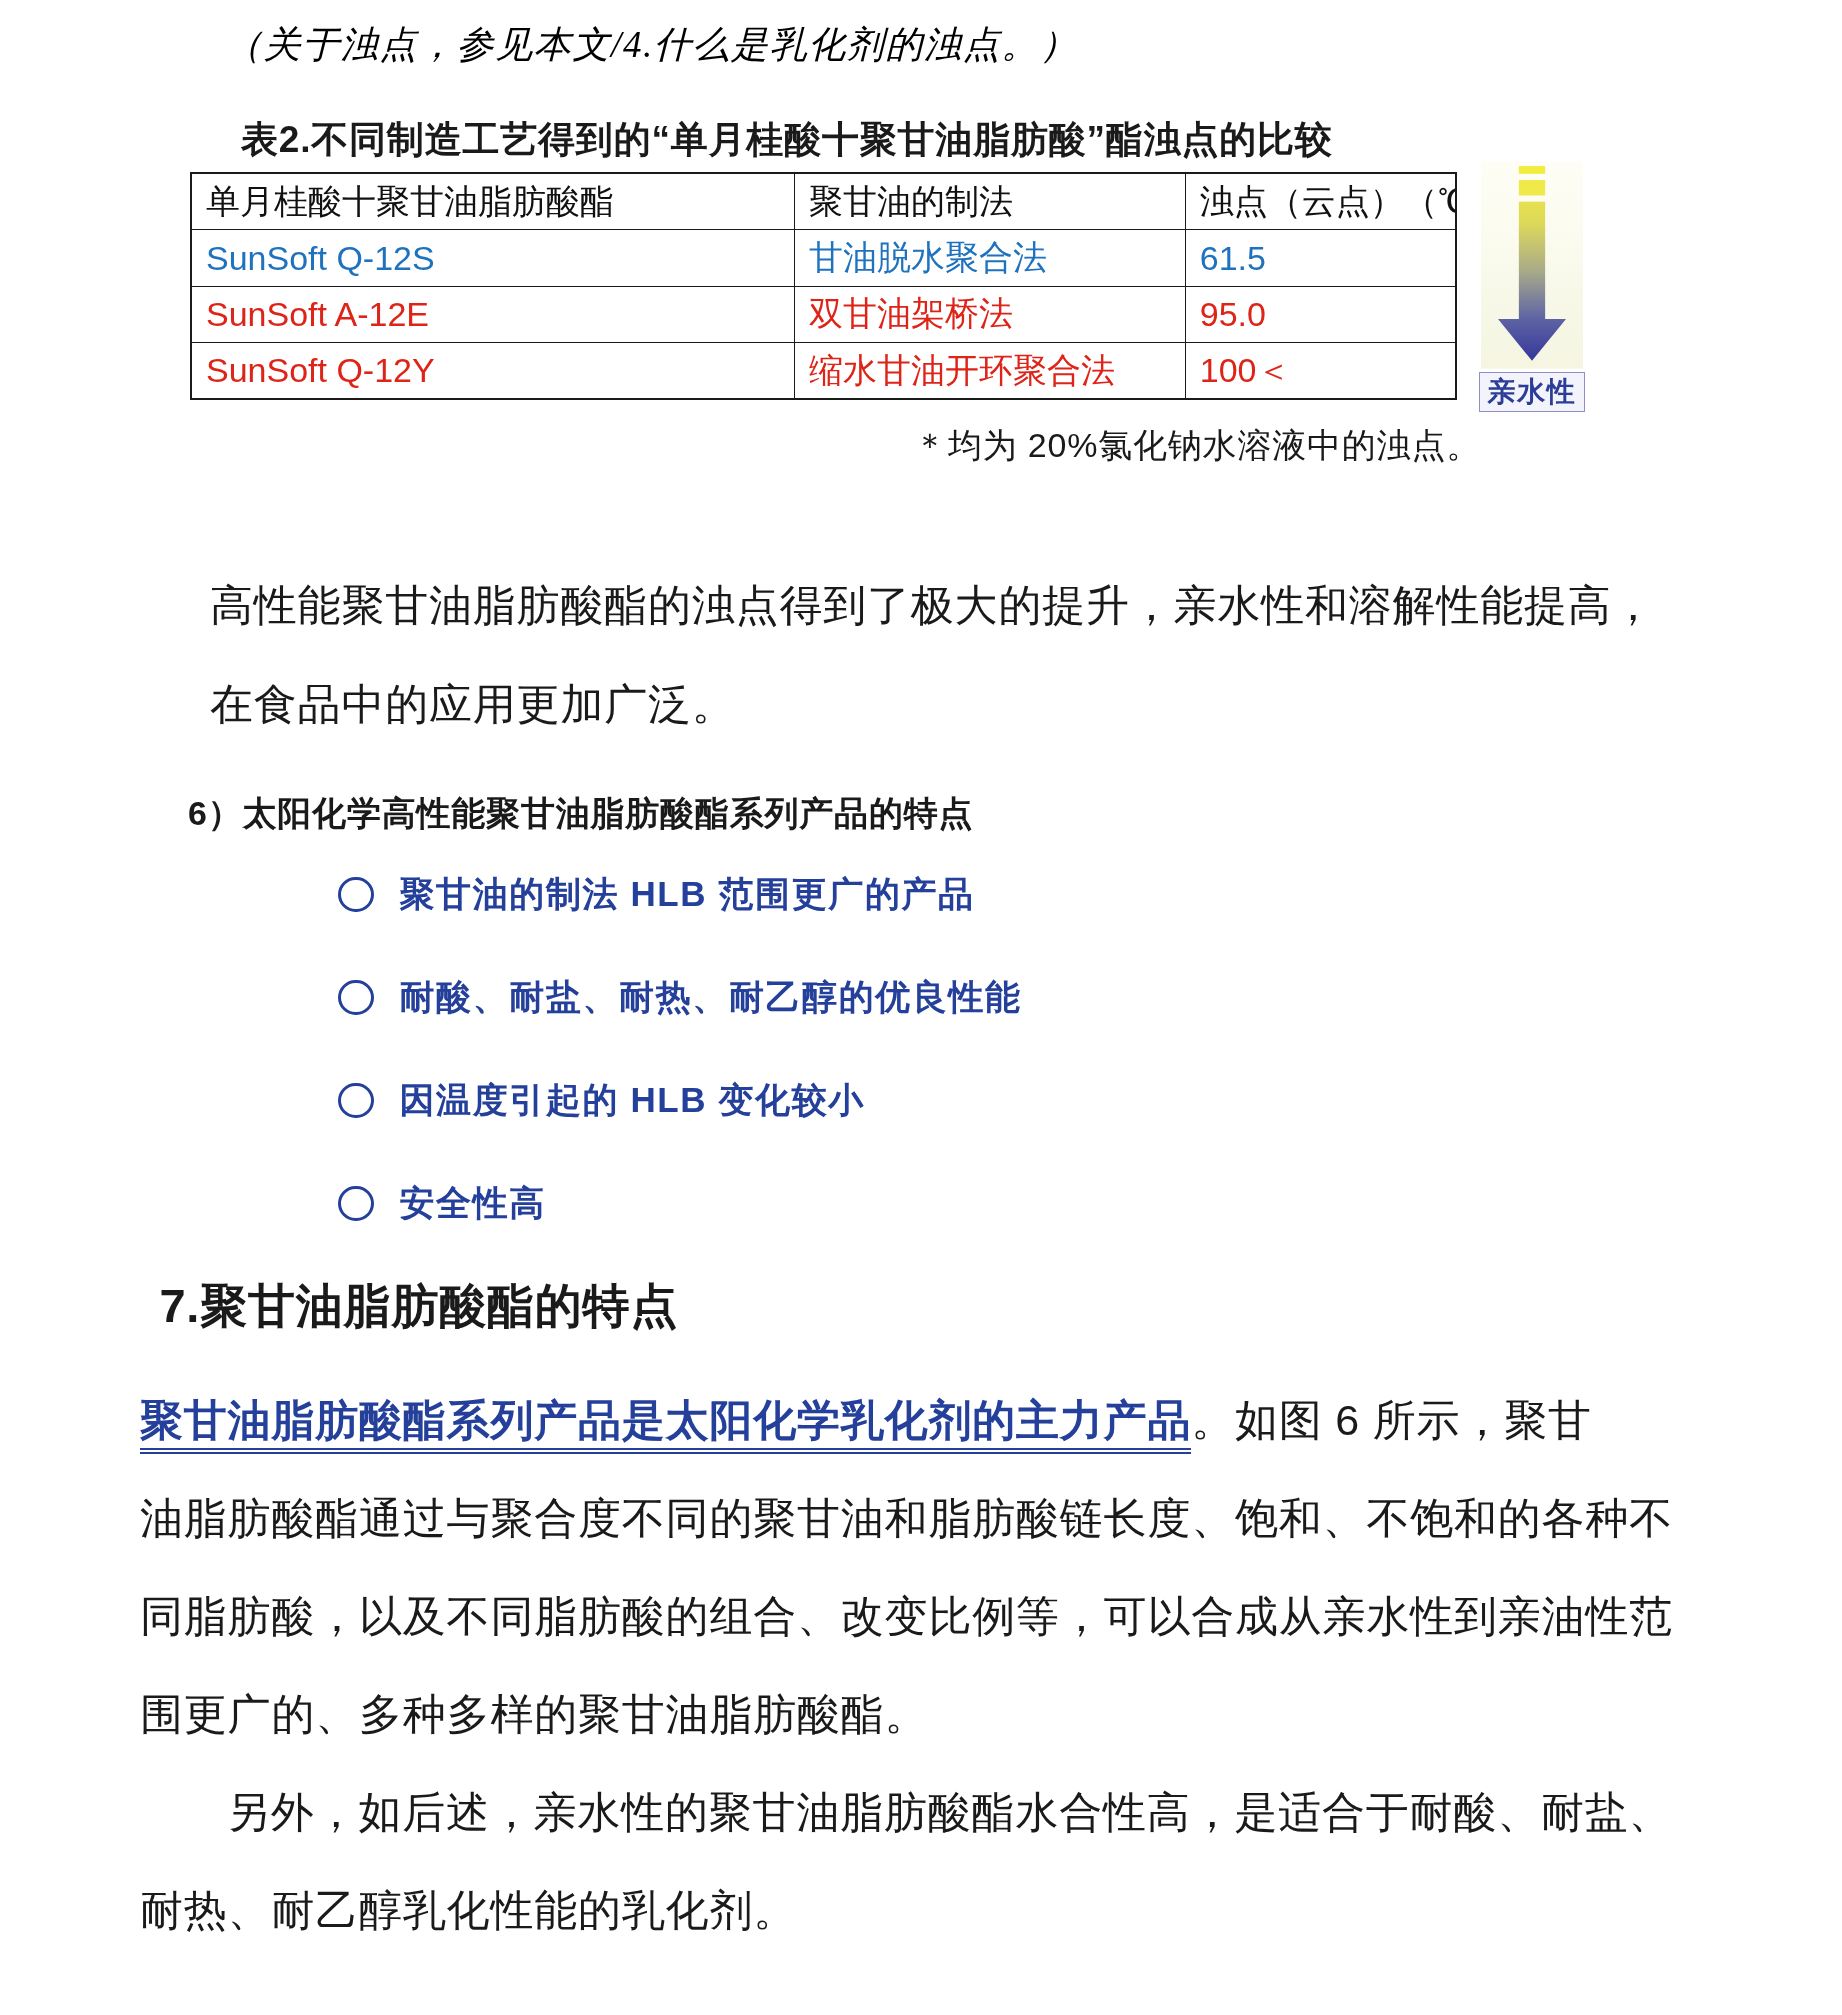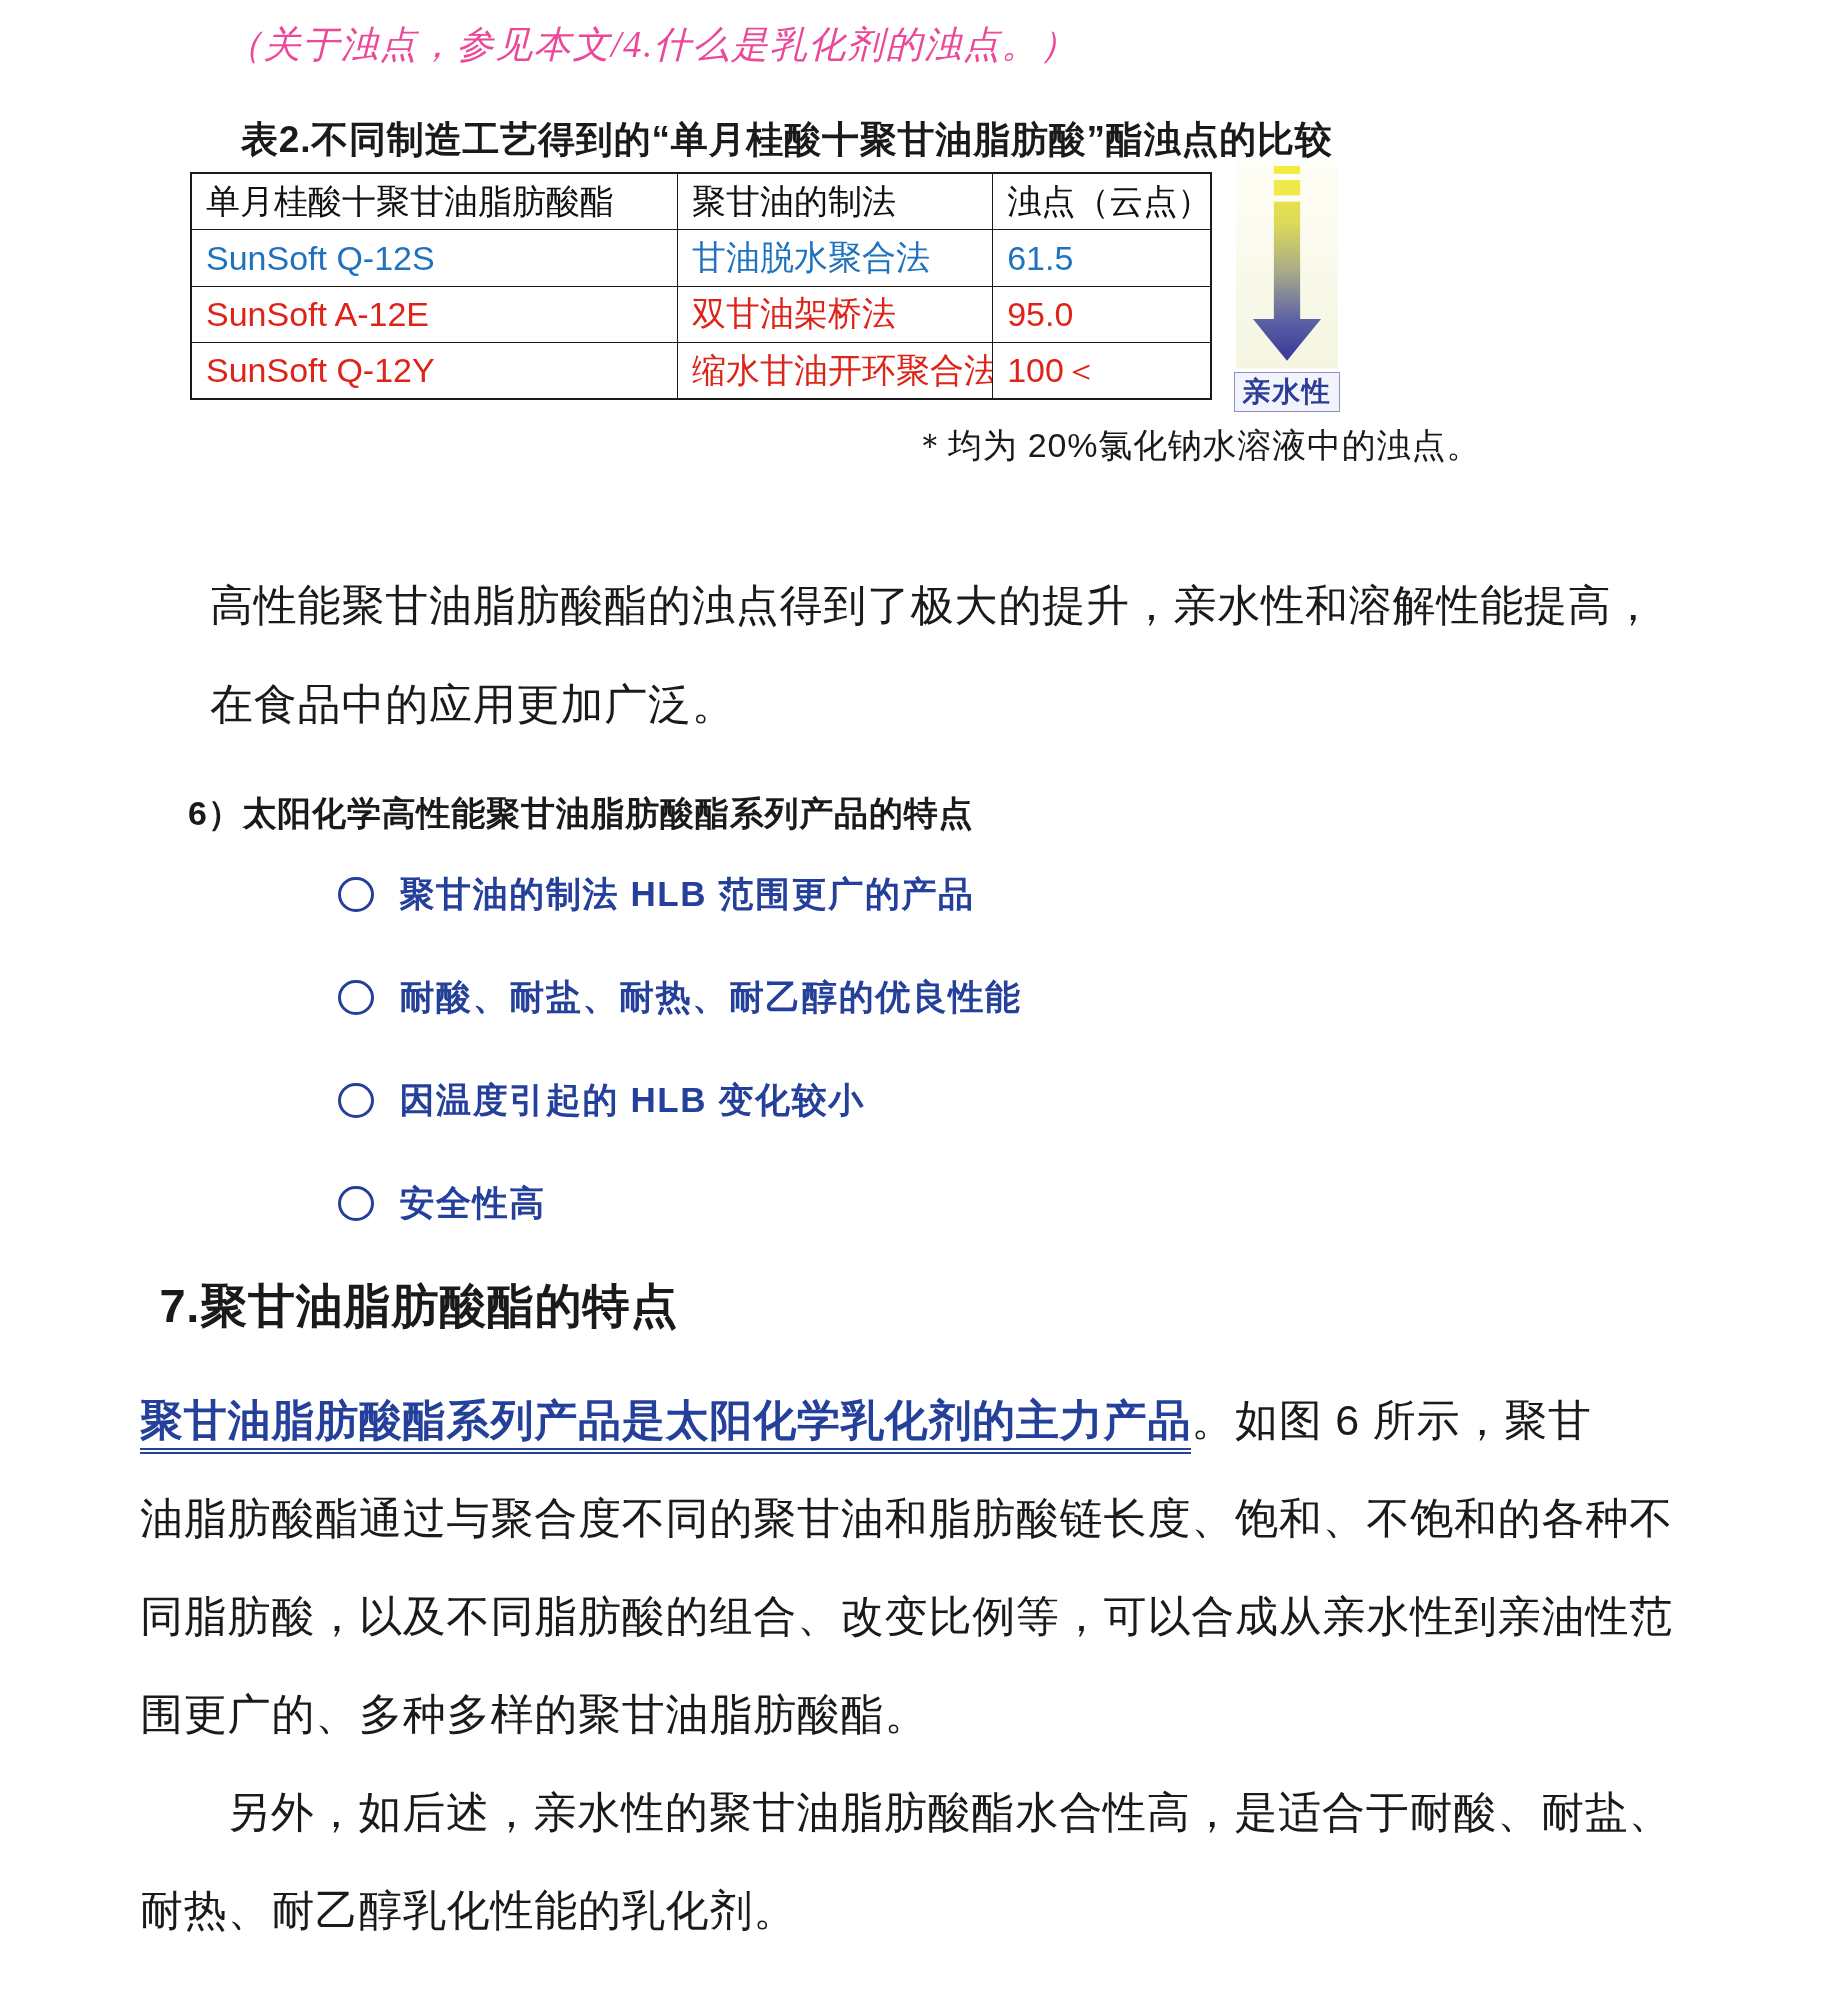"（关于浊点，参见本文/4.什么是乳化剂的浊点。）" .intro-note { color: #ec4899 -> #000000 }
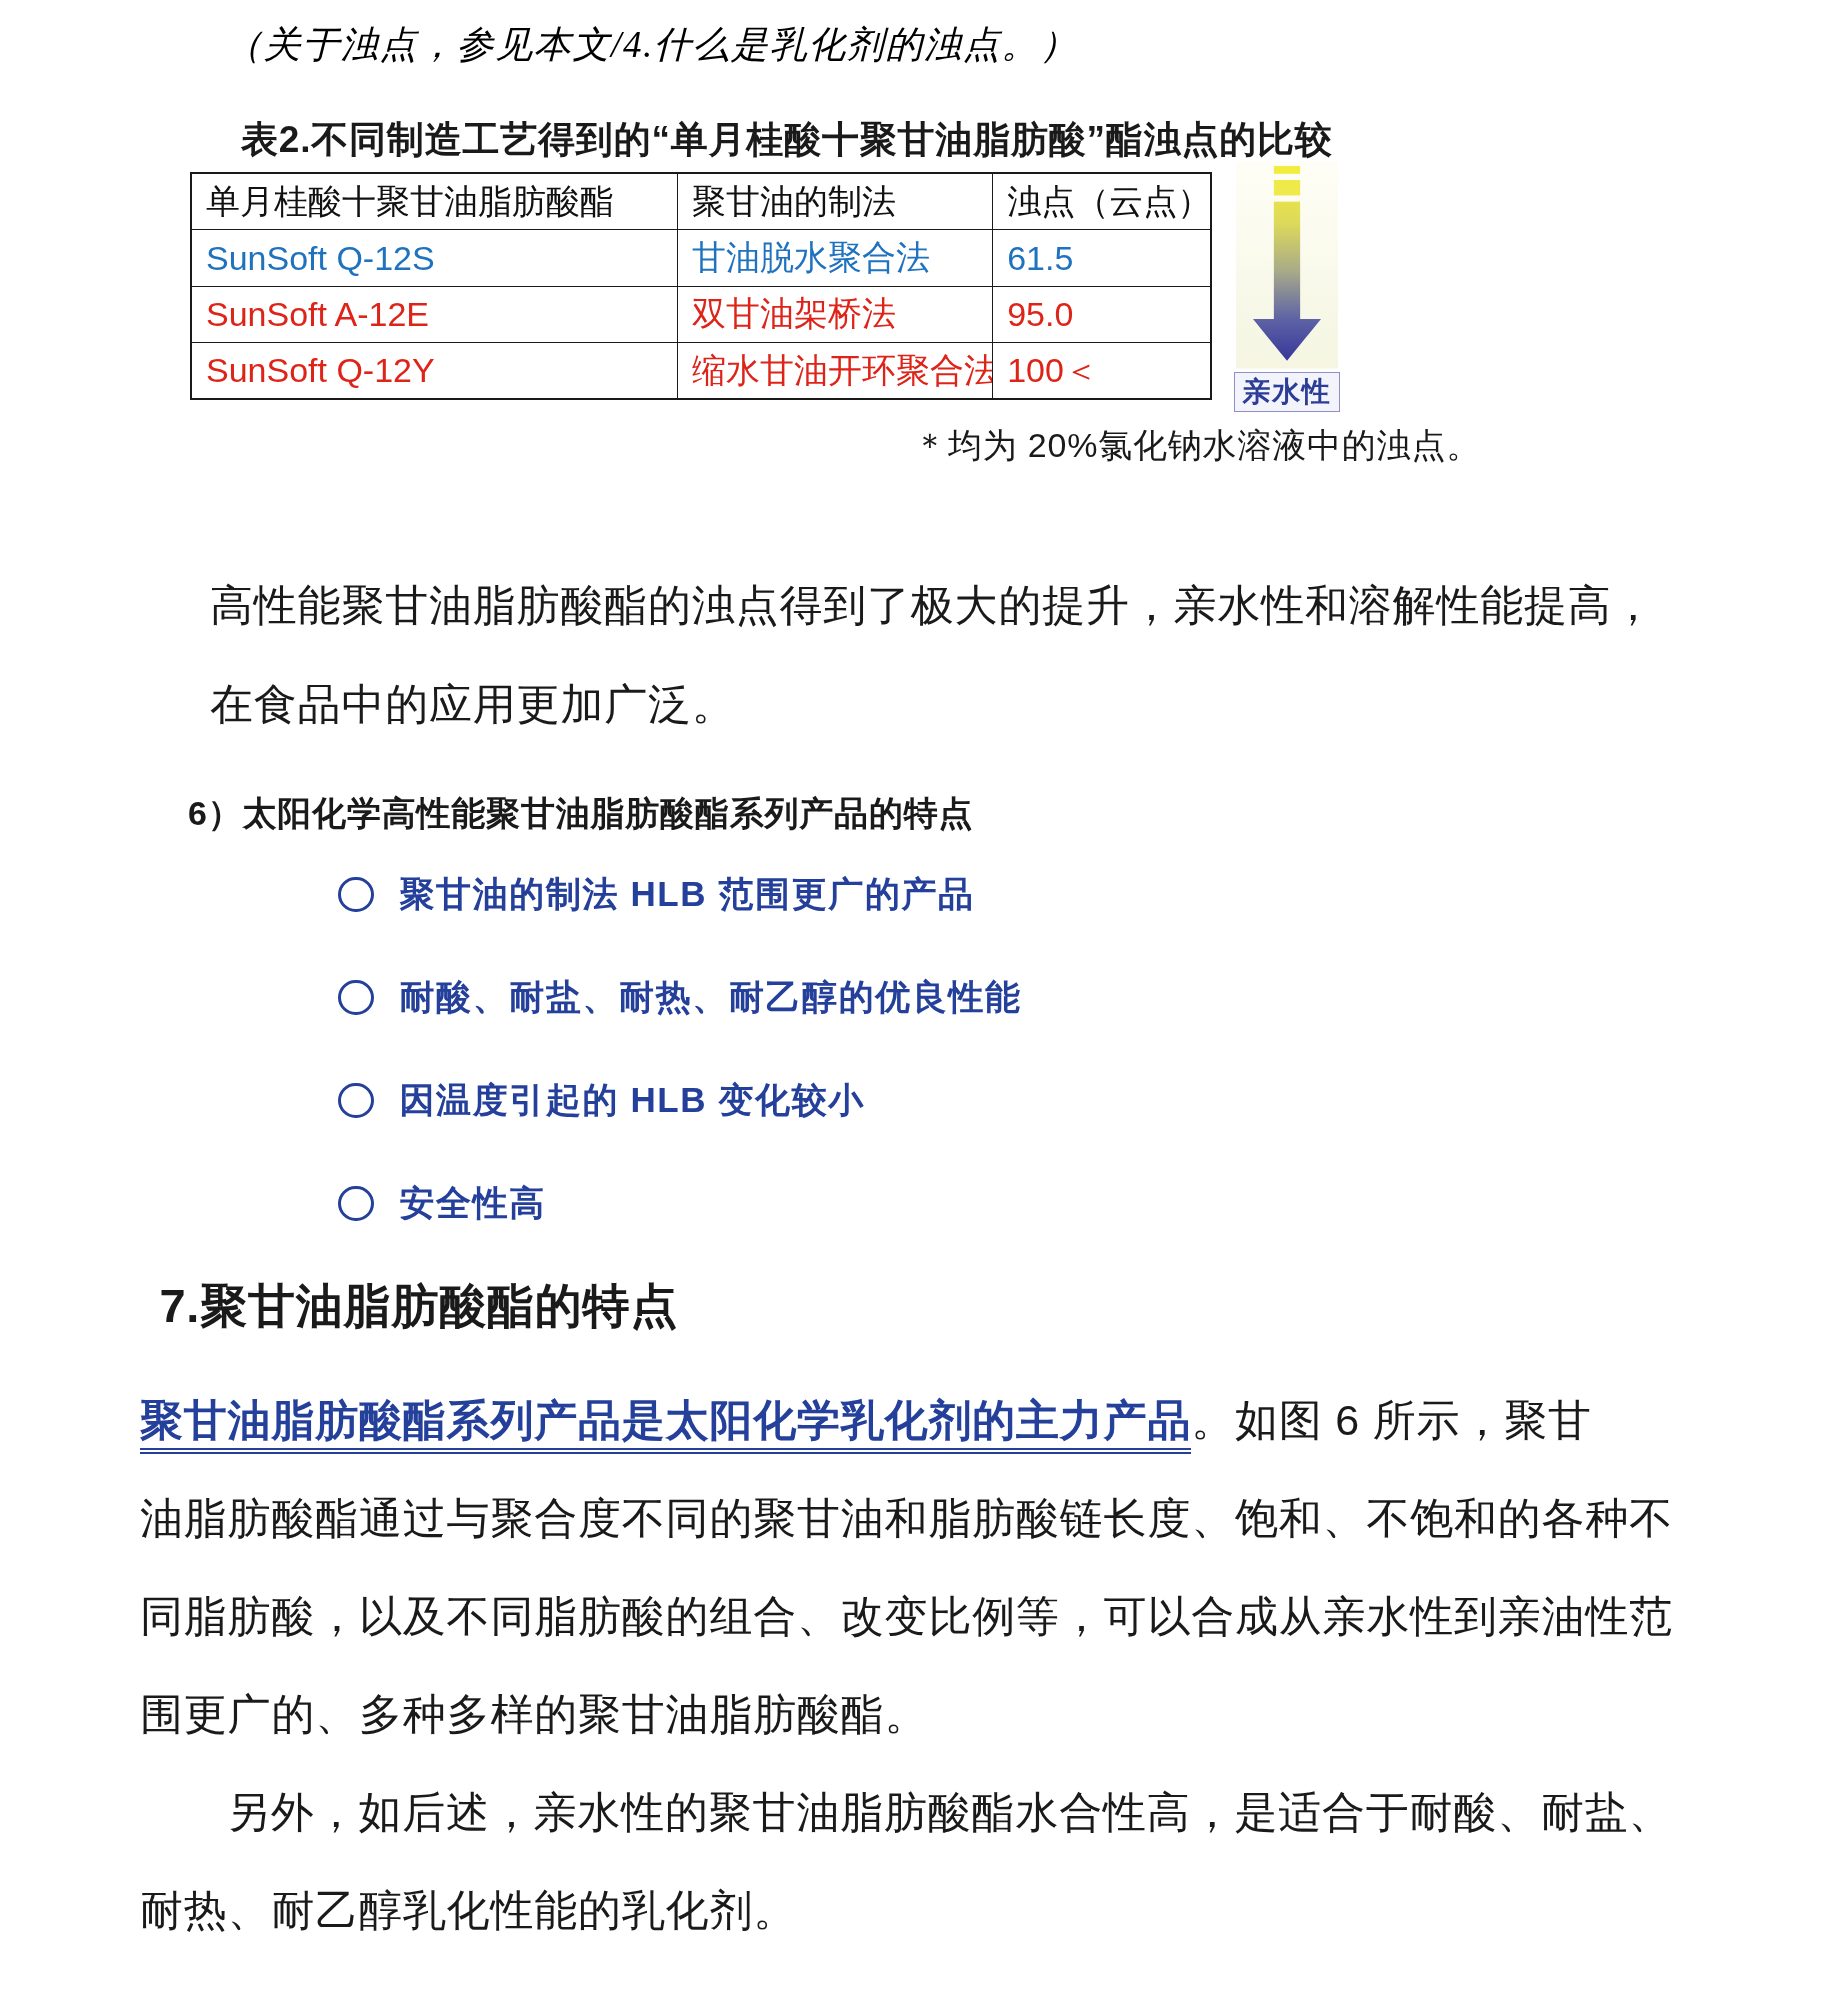"单月桂酸十聚甘油脂肪酸酯" table.cloud { width: 1022px -> 1267px }
